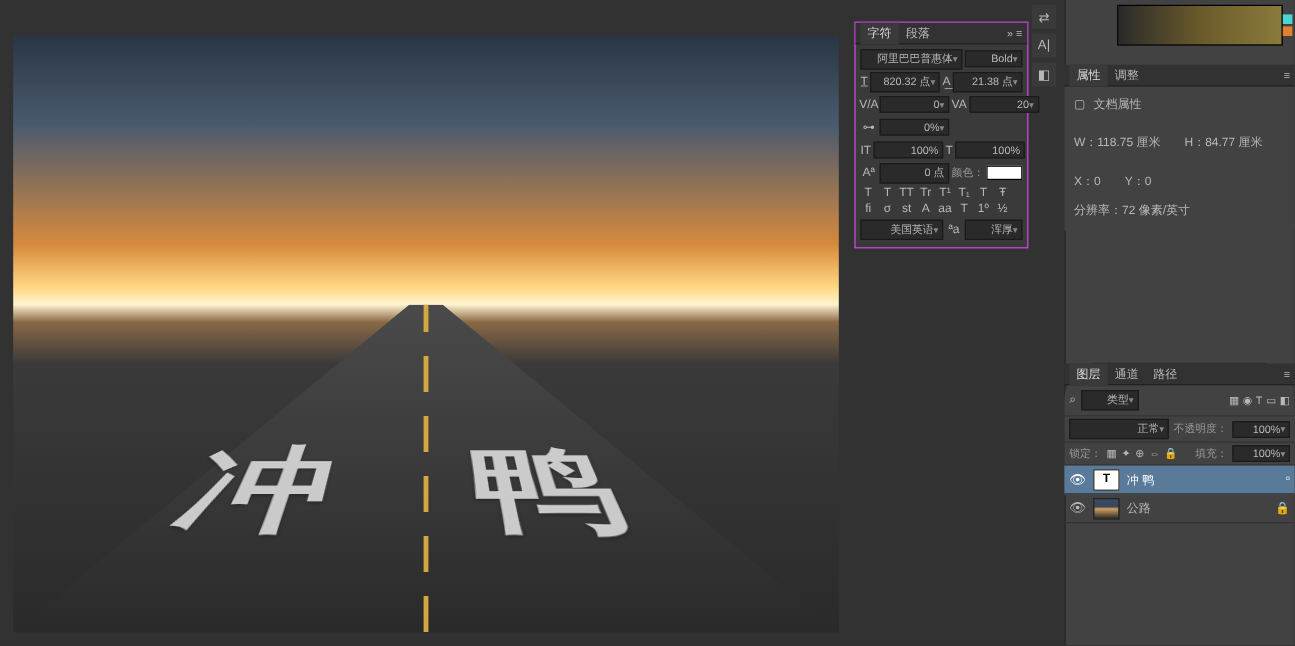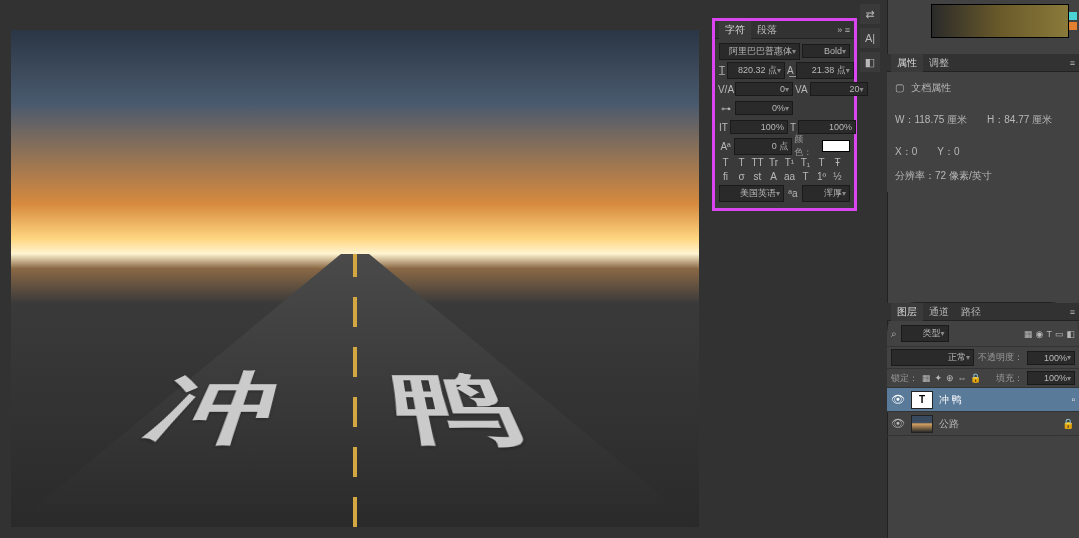"字符" .char-panel { border: 3px solid #d946ef -> 1px solid #d946ef }
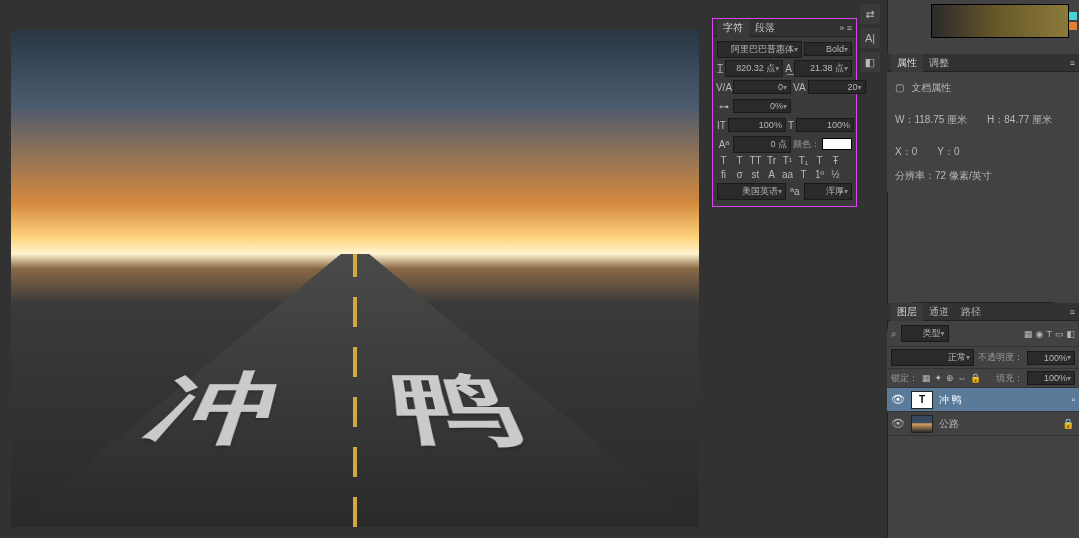"填充：" .flex1 { font-family: Liberation Serif, serif -> none }
